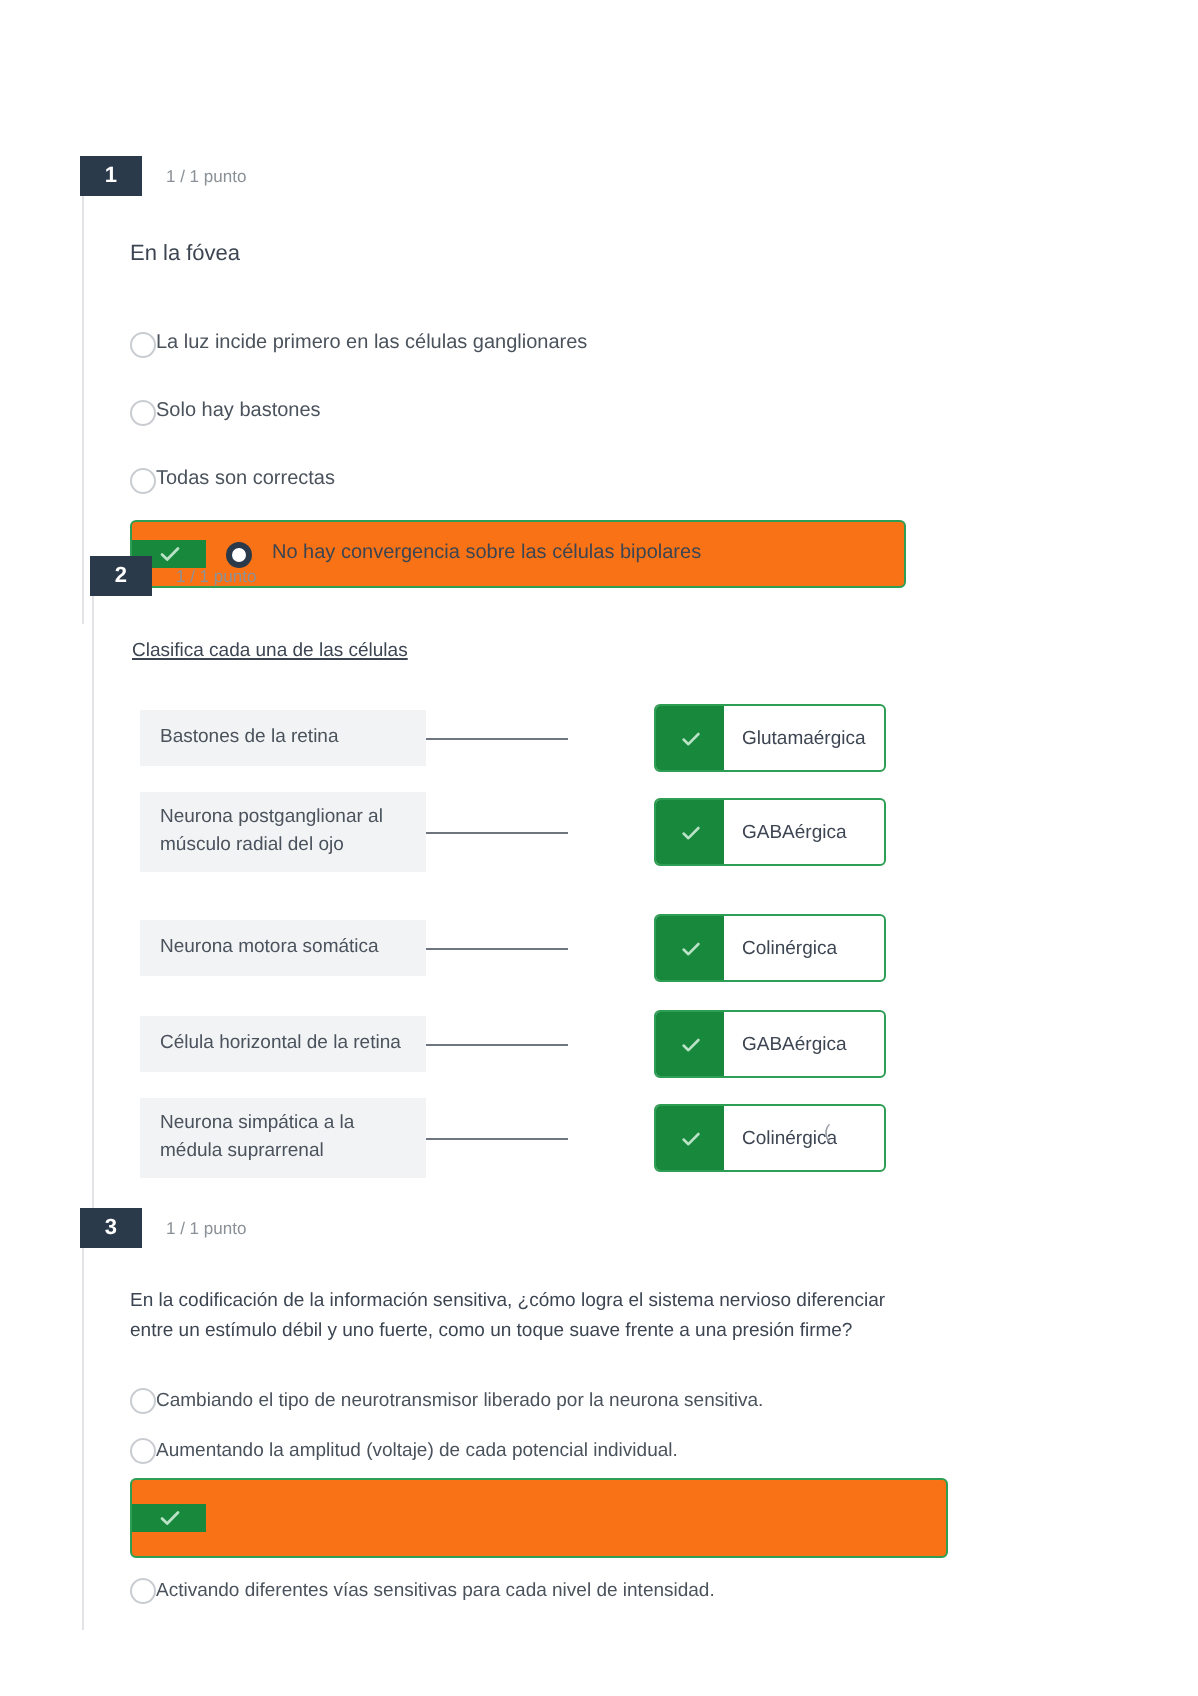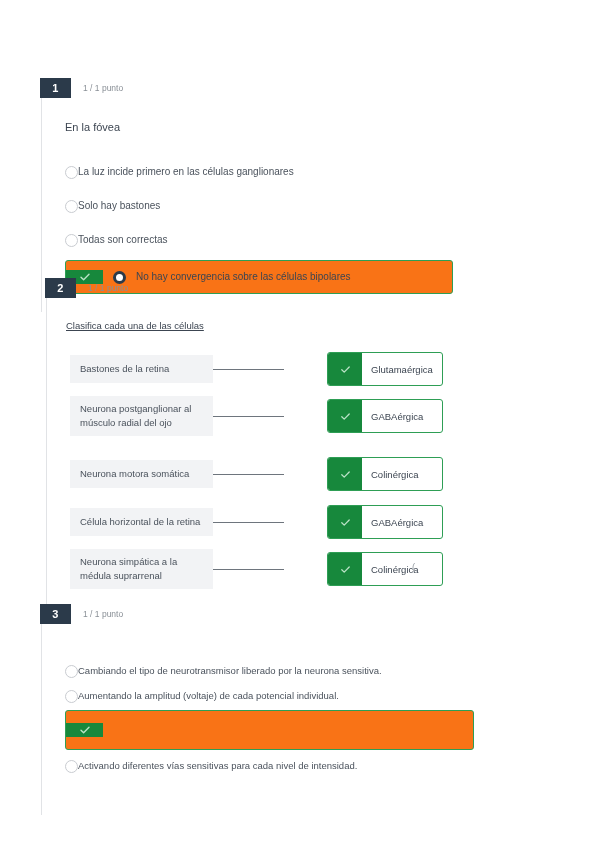"En la codificación de la" div.qprompt { html: none -> <div>En la codificación de la información sensitiva, ¿cómo logra el sistema nervioso diferenciar entre un estímulo débil y uno fuerte, como un toque suave frente a una presión firme?</div> }
